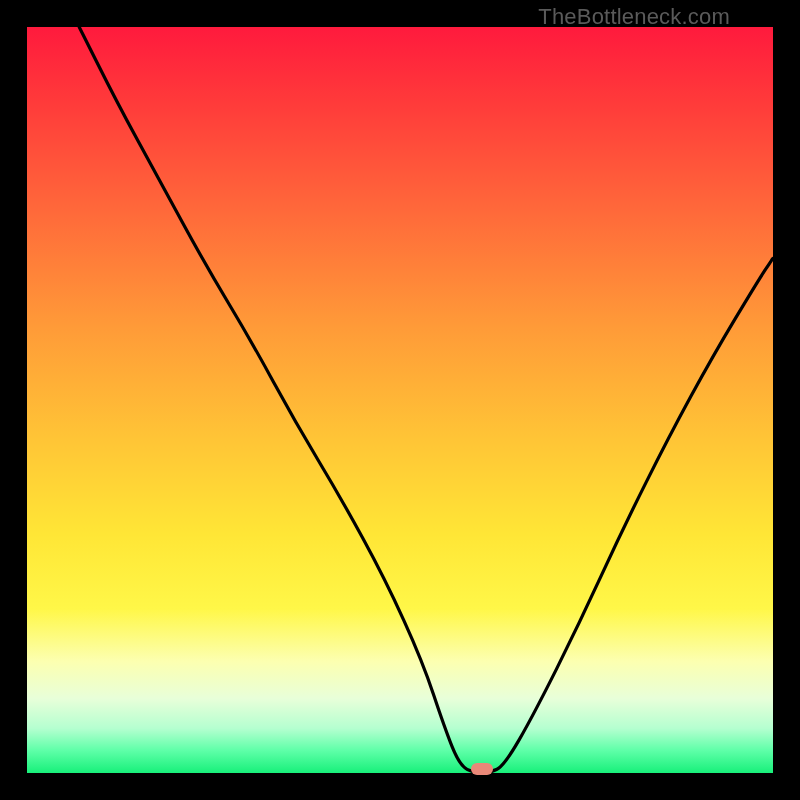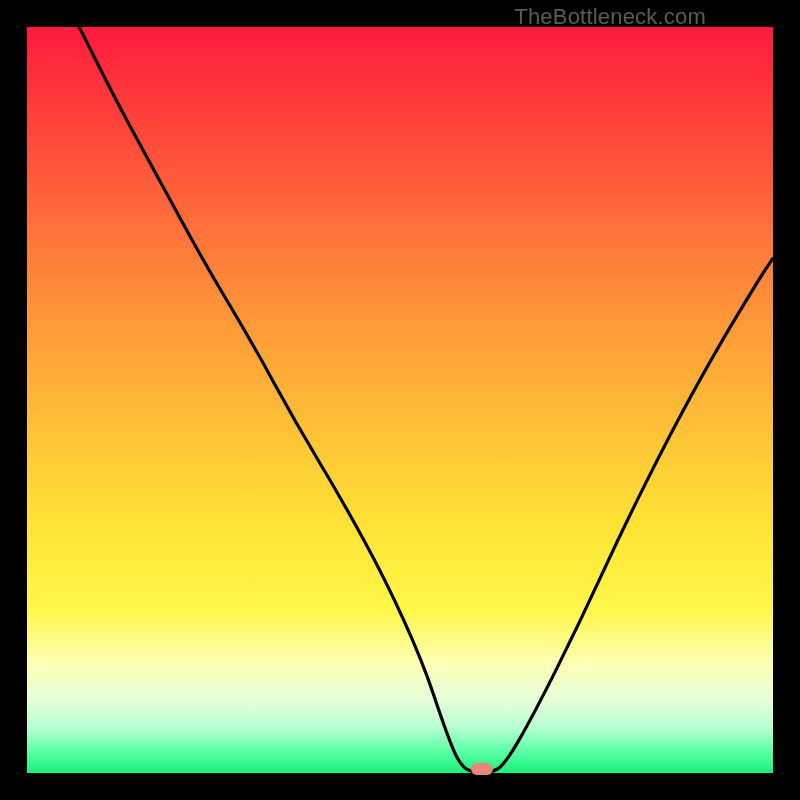"TheBottleneck.com" .frame { padding-left: none -> 24px }
